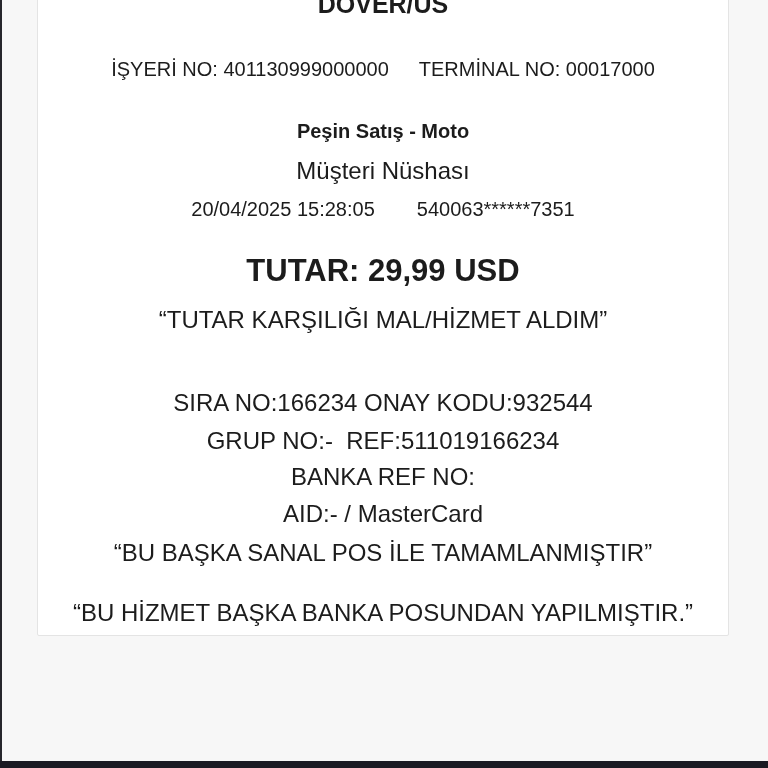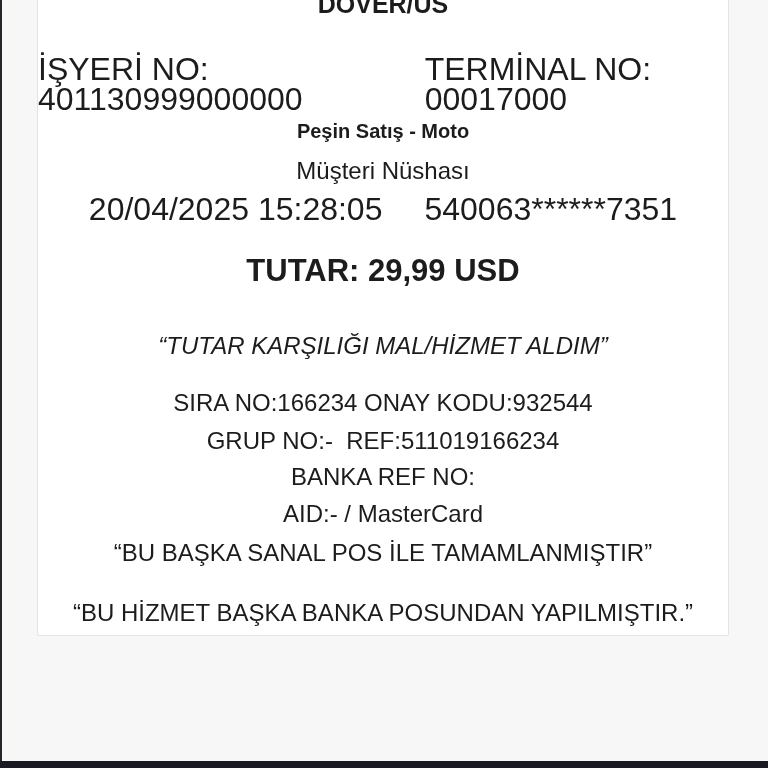"İŞYERİ NO: 401130999000000" .row { font-size: 32px -> 20px }
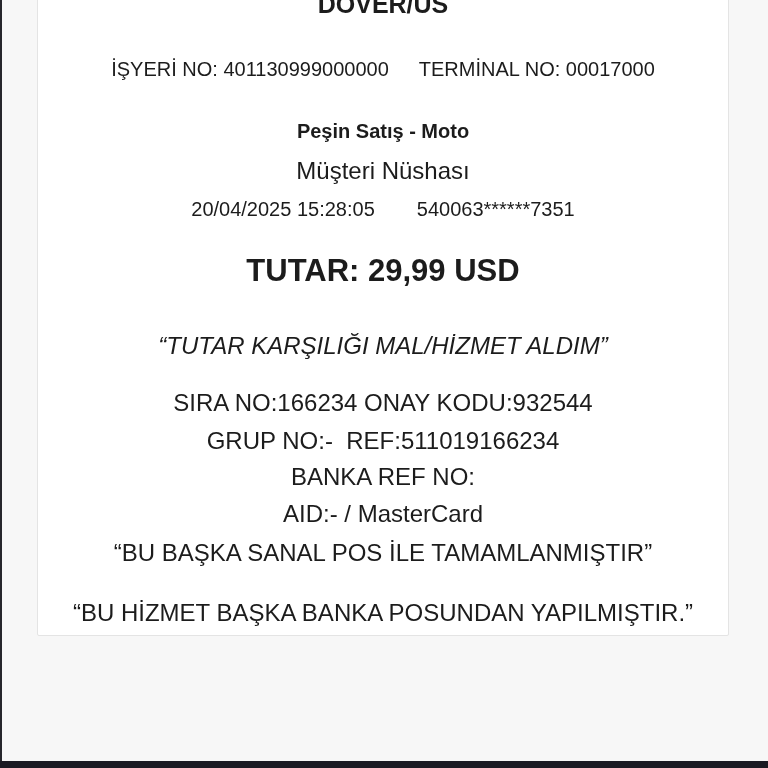"“TUTAR KARŞILIĞI MAL/HİZMET ALDIM”" .quote1 { font-style: italic -> none; top: 370px -> 344px }
